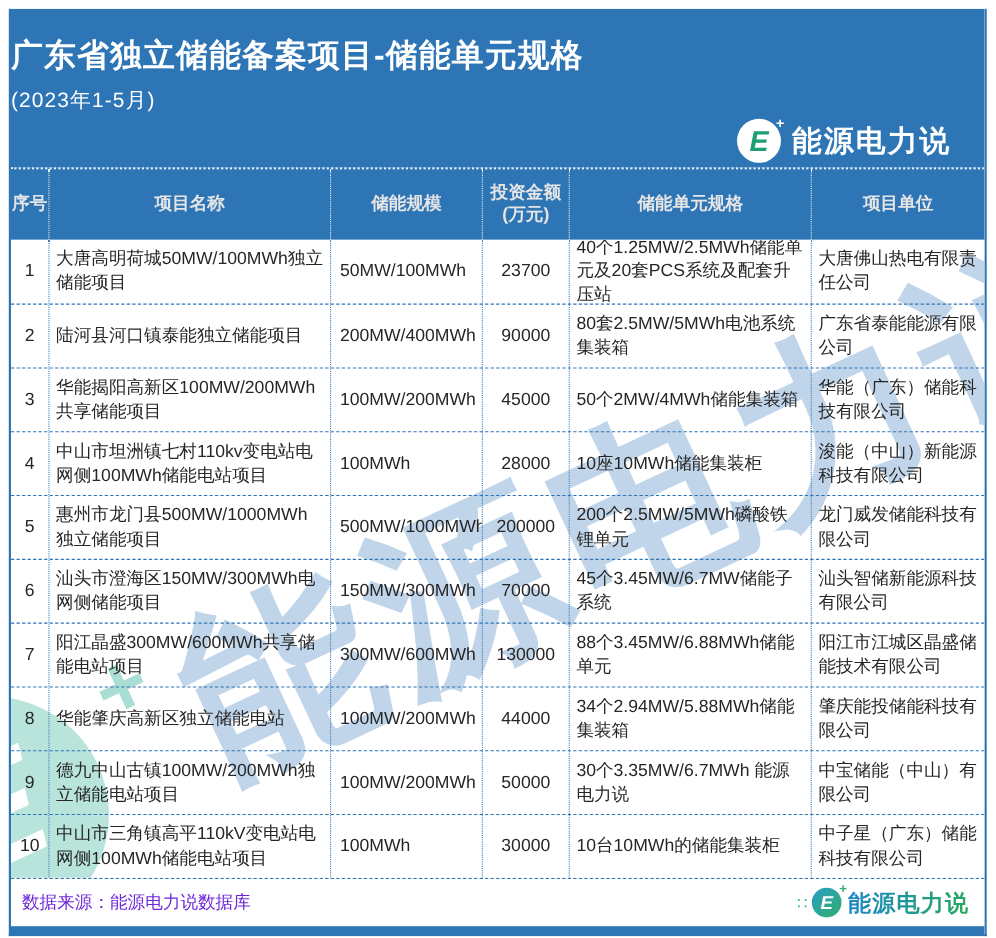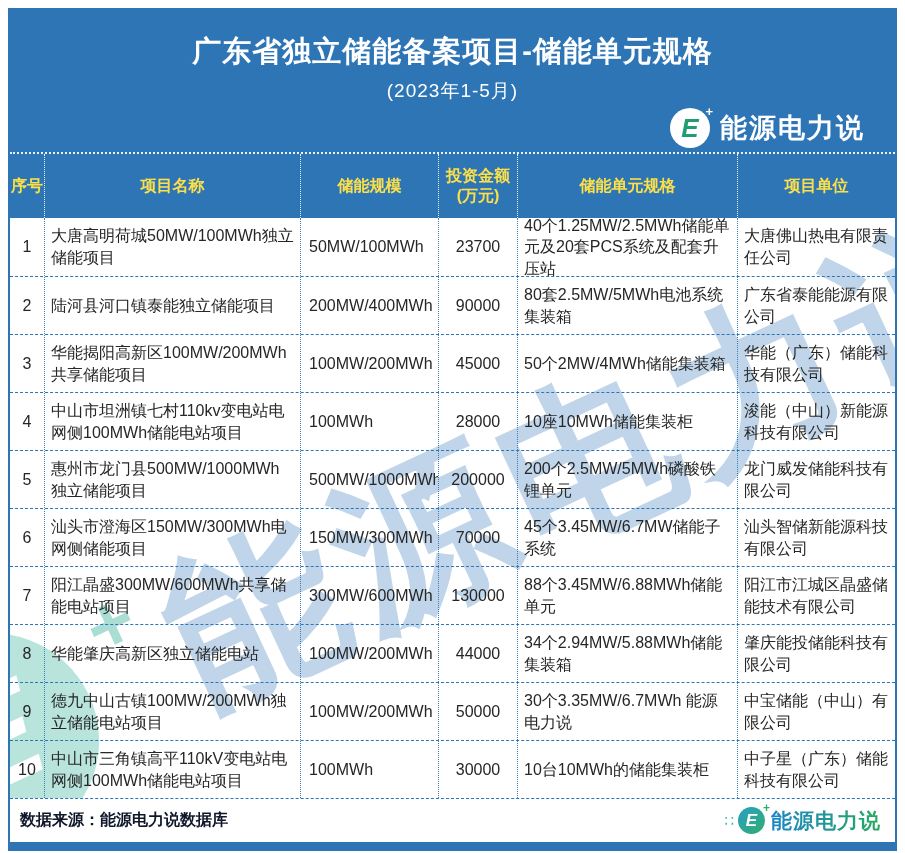"广东省独立储能备案项目-储能单元规格" .title-band { text-align: center -> left }
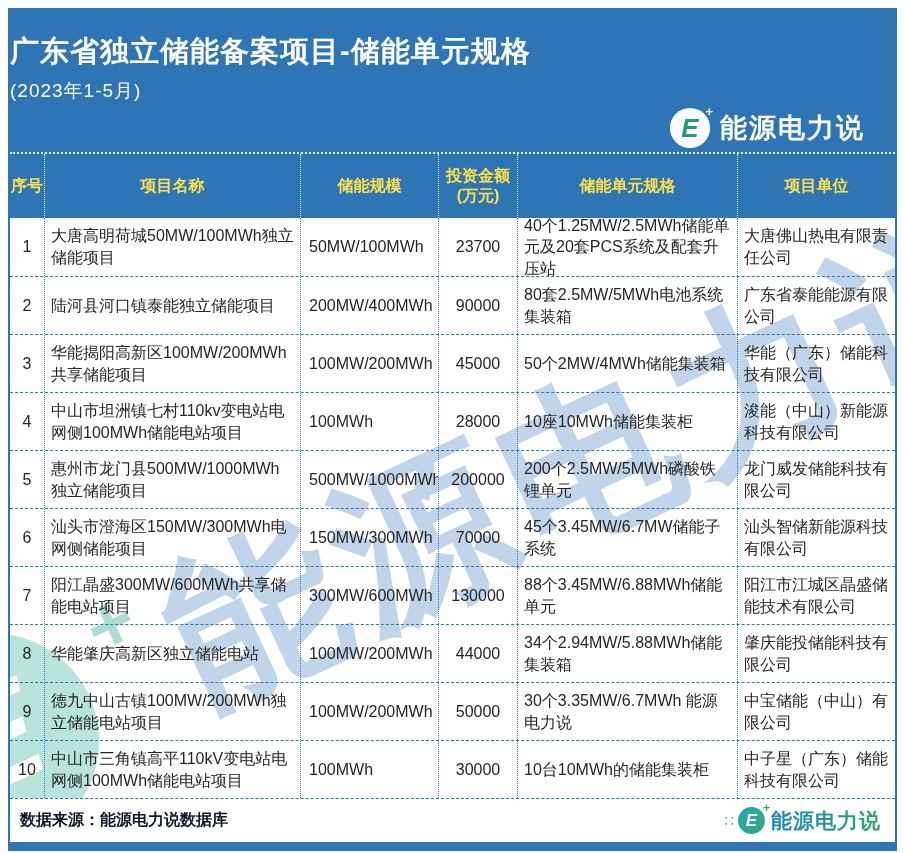"序号" .thead { color: #fde047 -> #e5e5e5 }
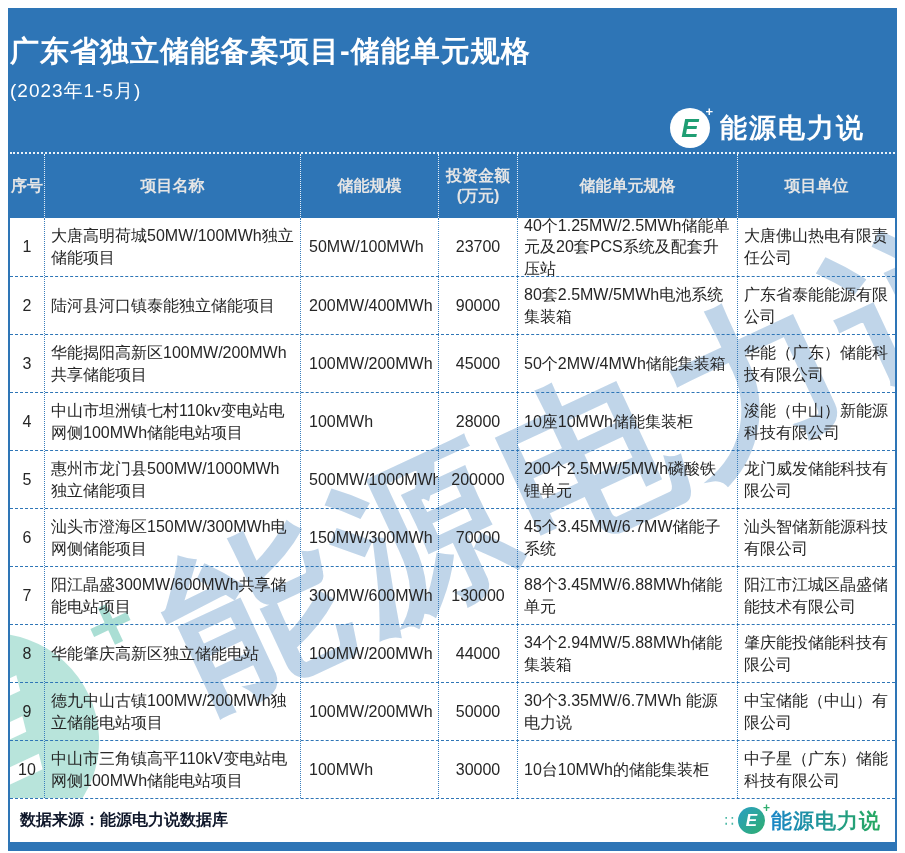"数据来源：能源电力说数据库" .source-text { color: #0f172a -> #6d28d9; font-weight: bold -> normal }
